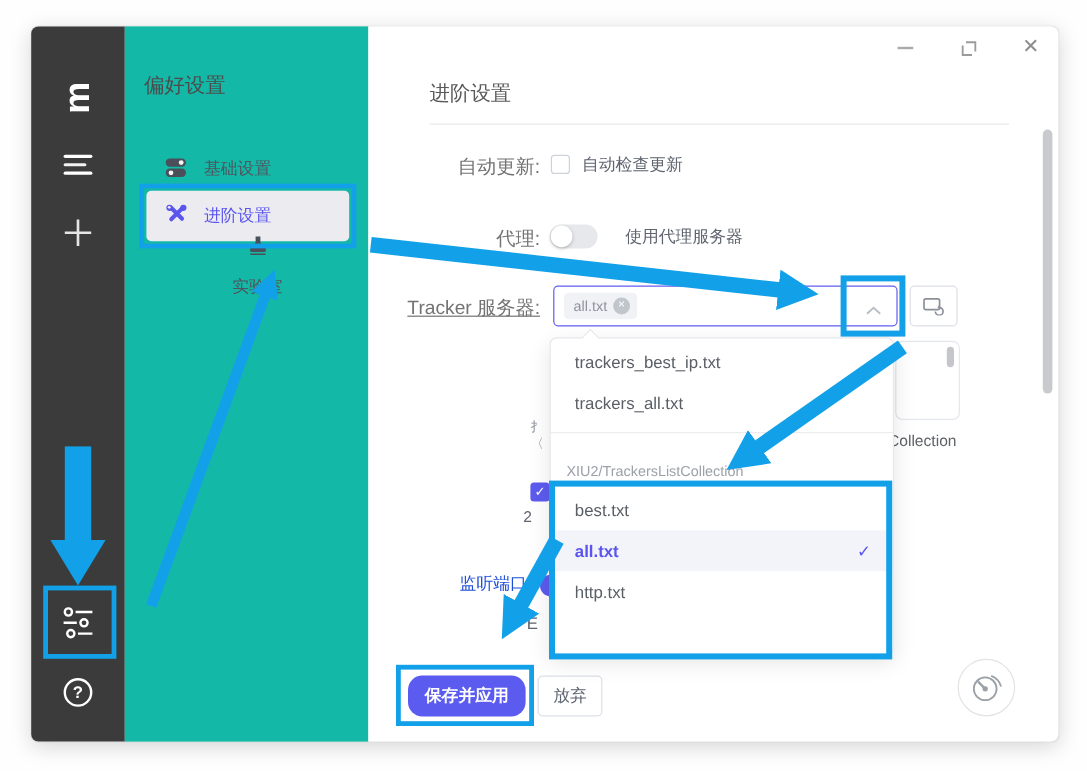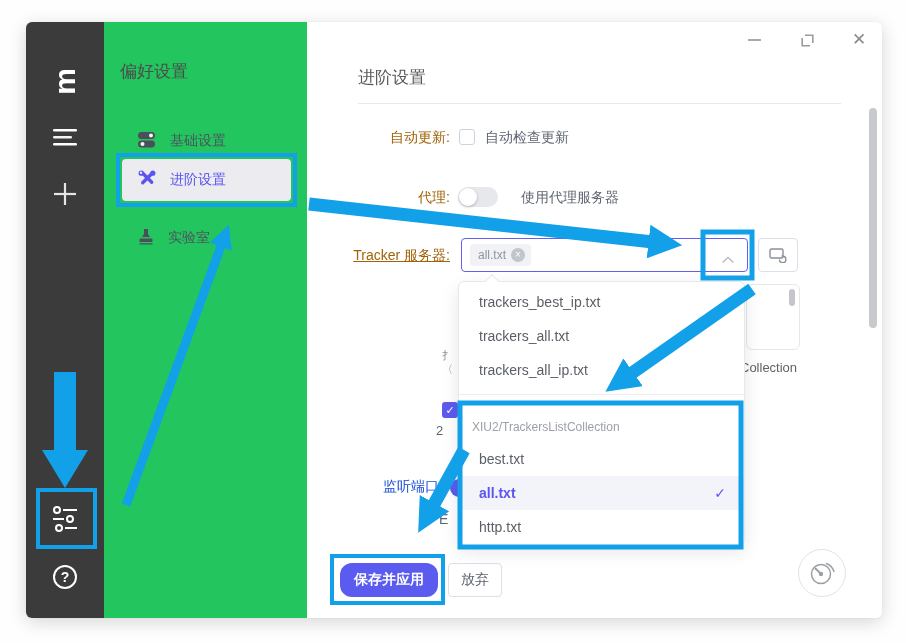"偏好设置" .pref-sidebar { background: #22c55e -> #14b8a6 }
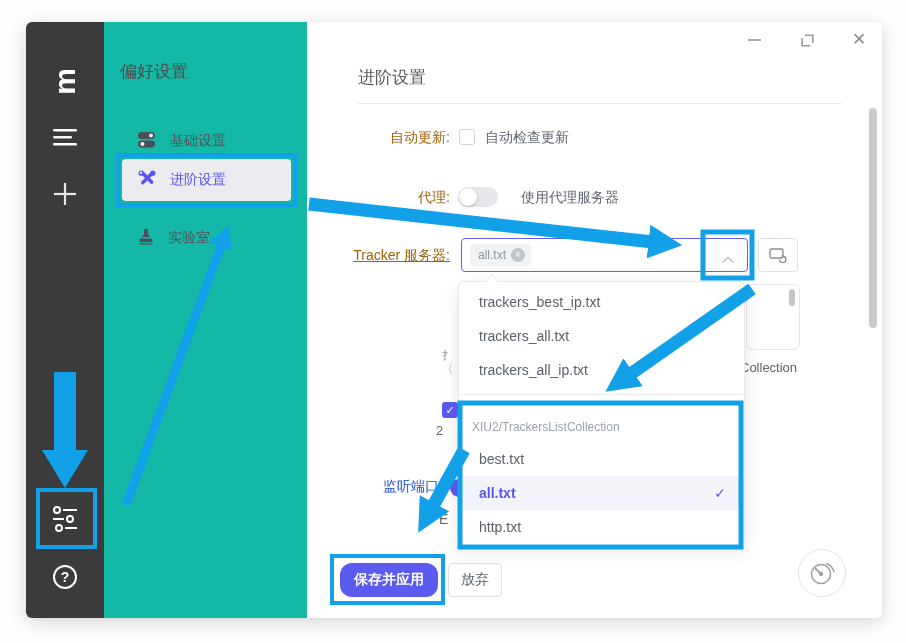"自动更新:" .form-label { color: #a16207 -> #737373; font-size: 14px -> 16px }
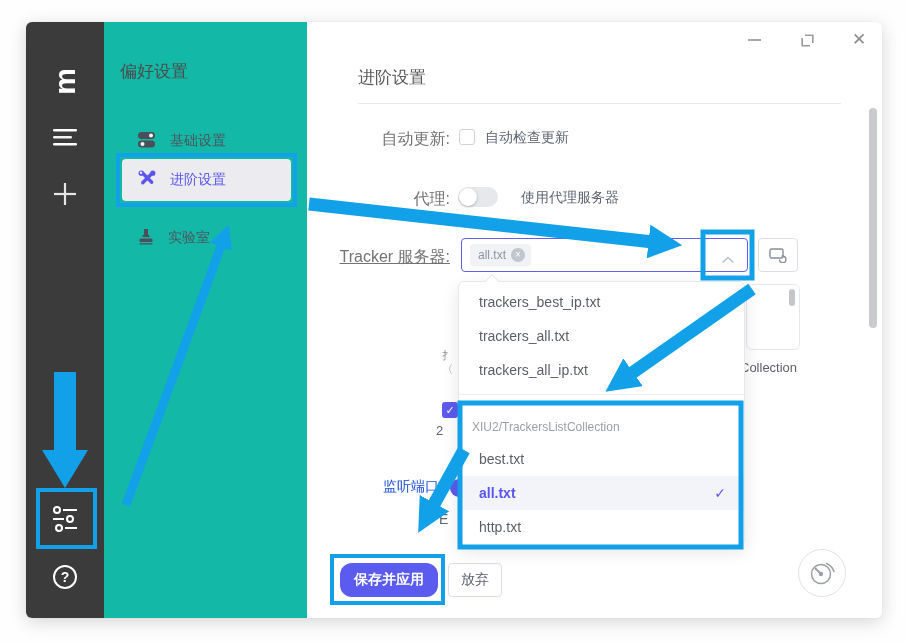"实验室" .pi-3 { flex-direction: none -> column; top: 195px -> 174px }
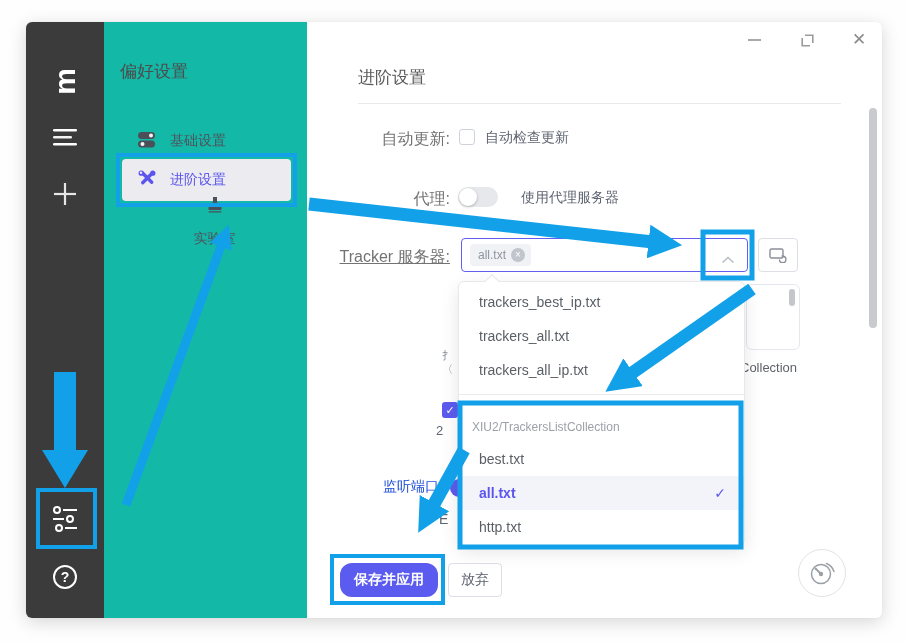"trackers_all_ip.txt" div.dd-item { html: <div>trackers_all_ip.txt</div> -> none }
